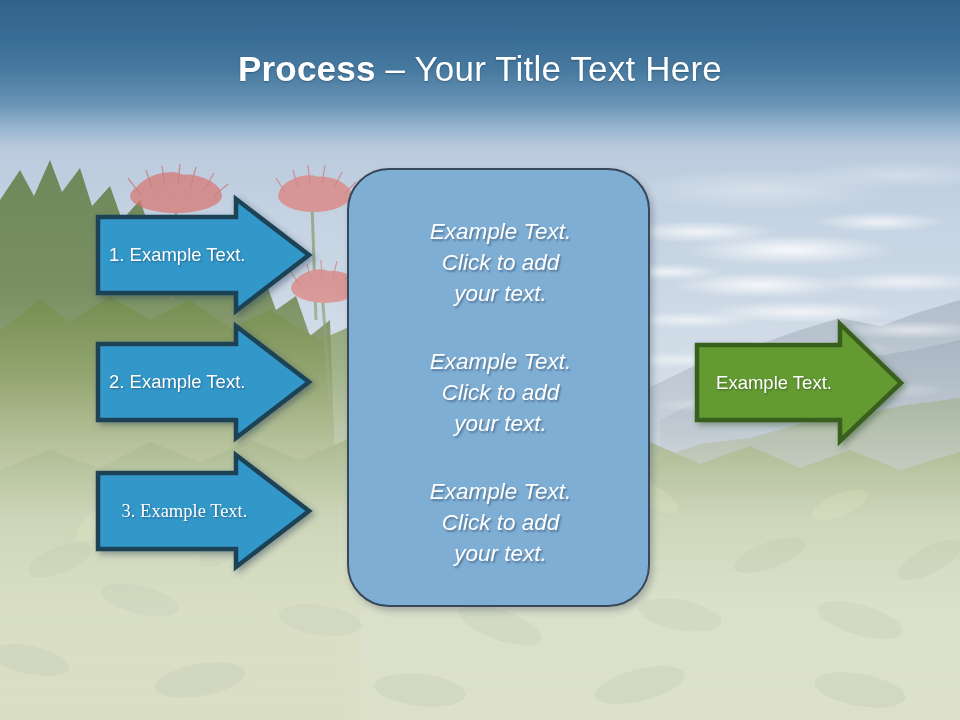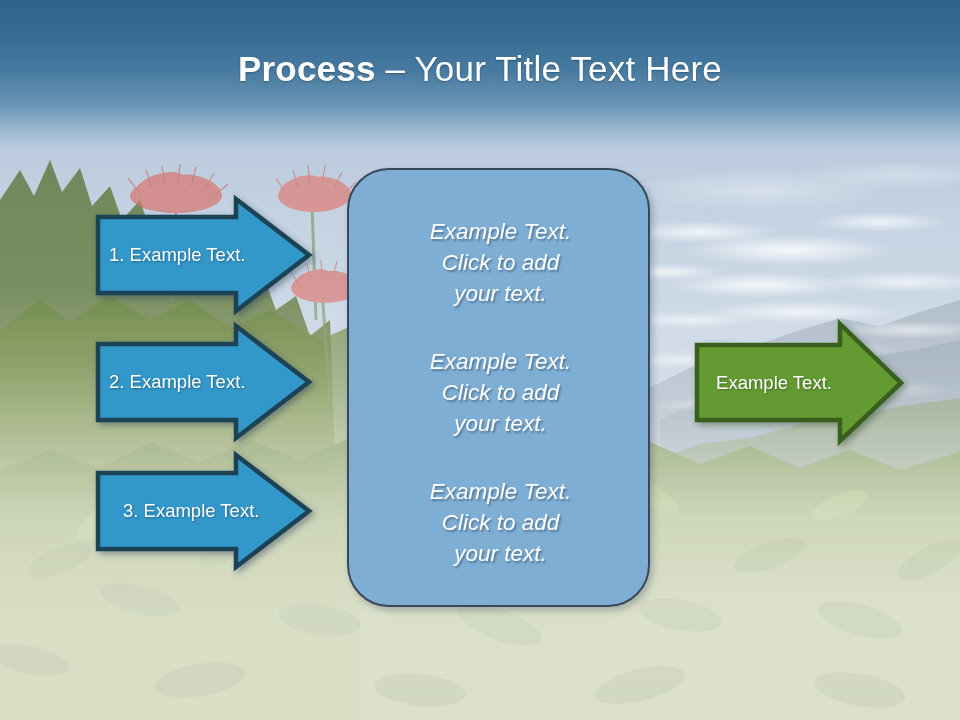"3. Example Text." div.arrow-label { font-family: none -> Liberation Serif, serif; left: 28px -> 22px }
